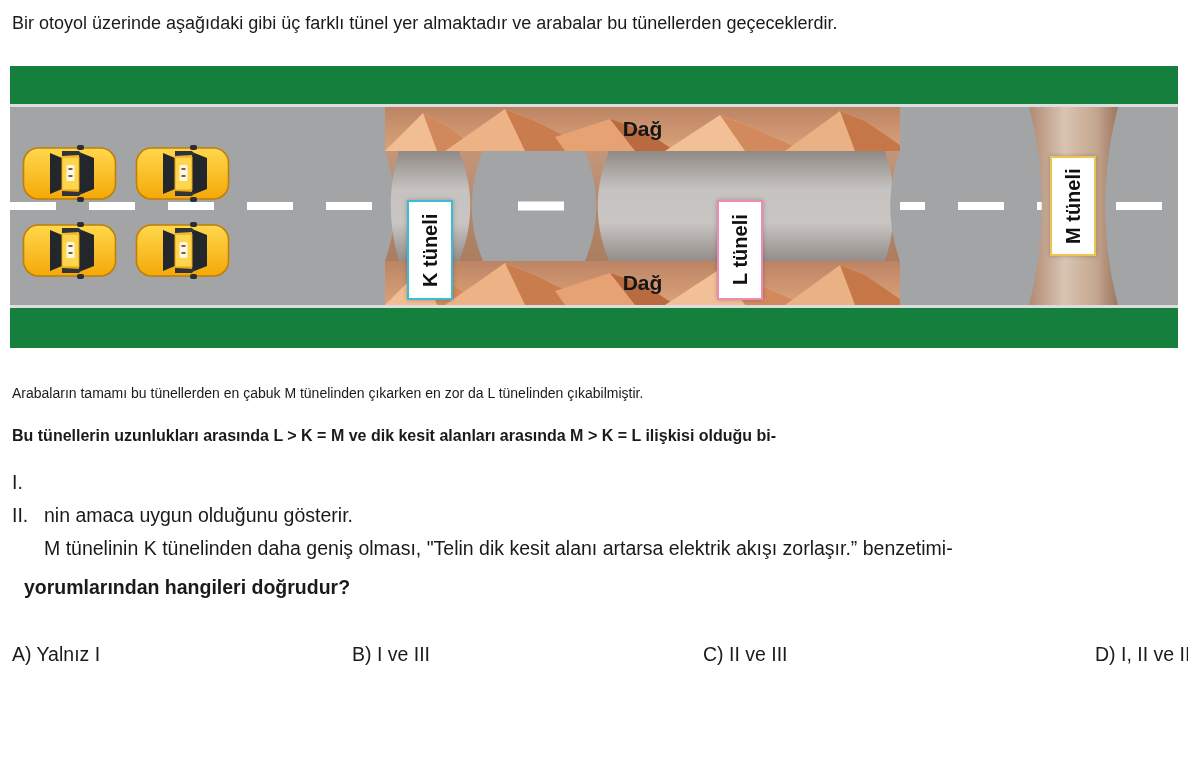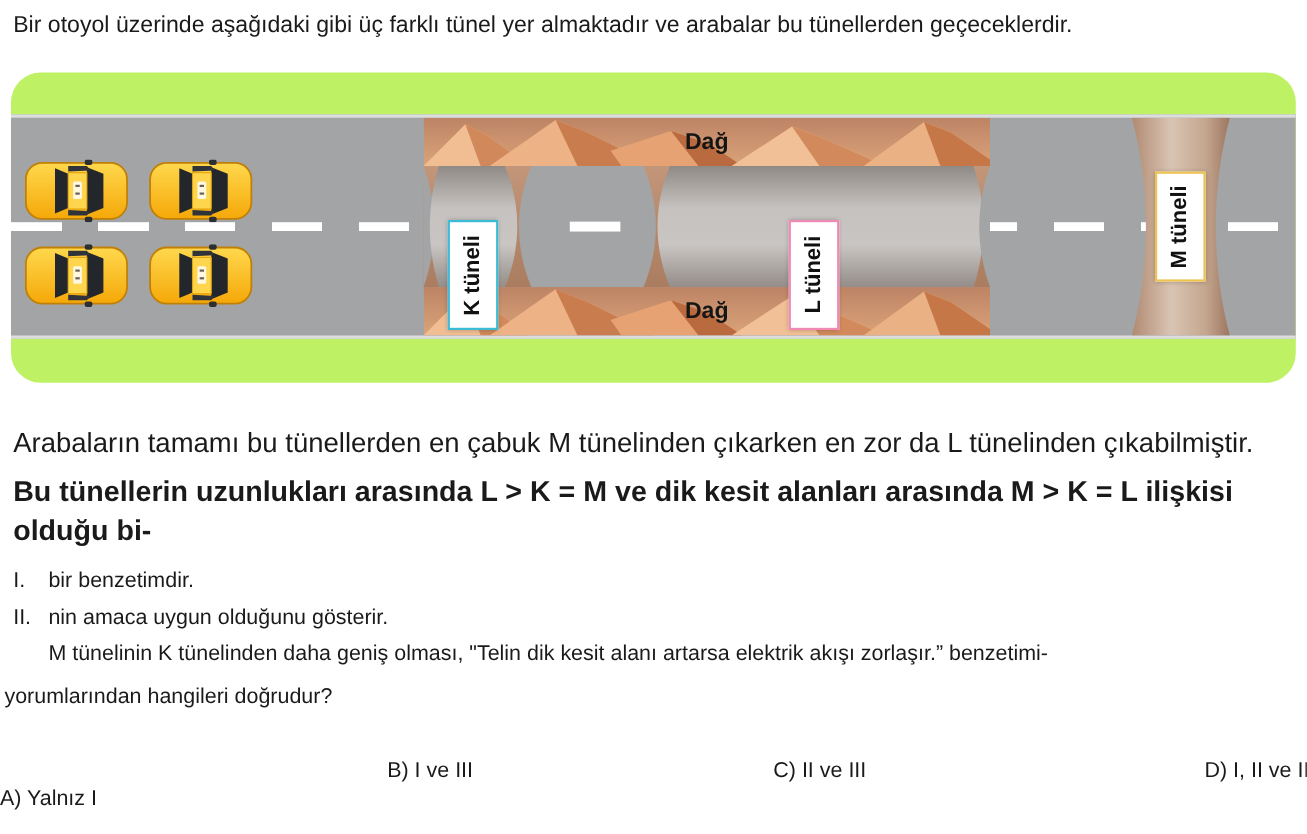"Bir otoyol üzerinde aşağıdaki gibi" .intro { font-size: 21px -> 18px }
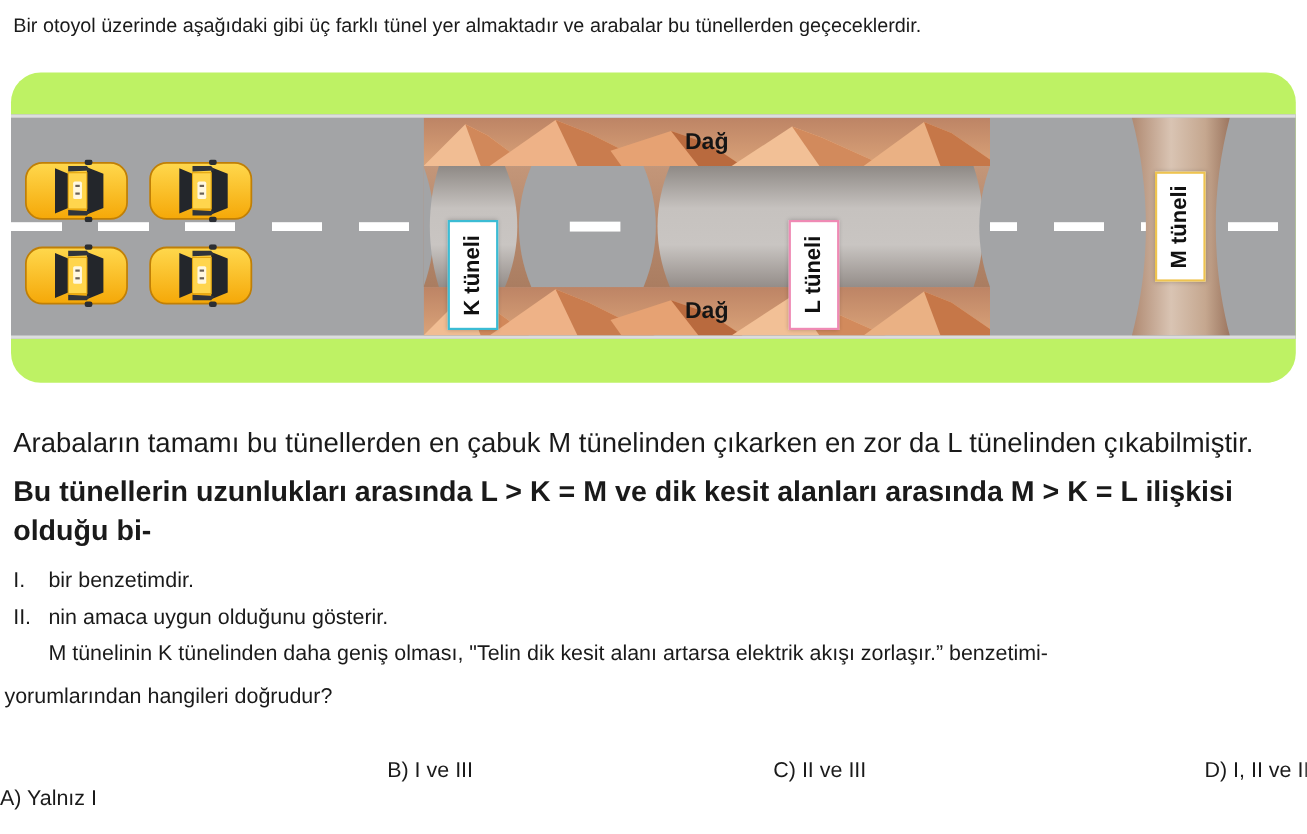"Dağ" .figure { background: #bef264 -> #15803d; border-radius: 27px -> none }
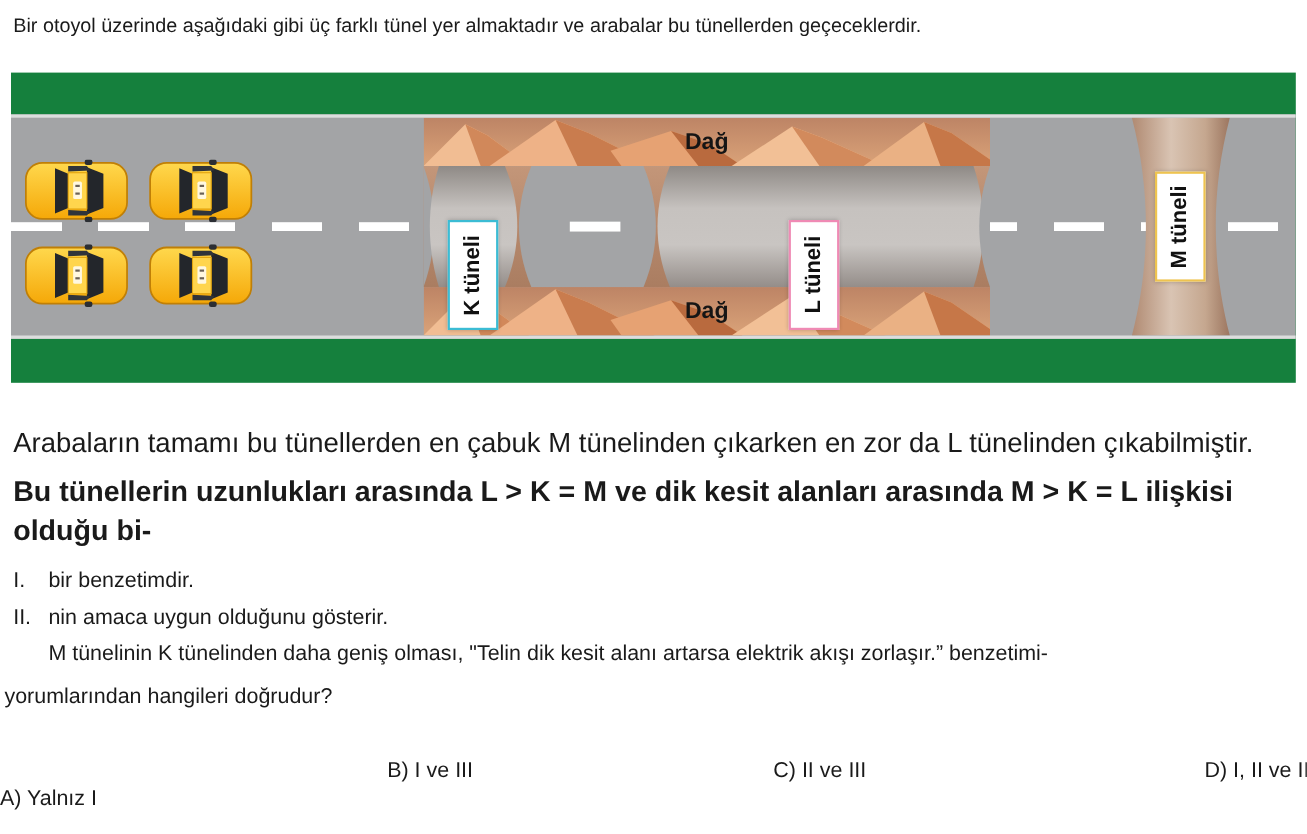"Arabaların tamamı bu tünellerden en" .para { font-size: 25px -> 14px; margin: 43px 12px 0 -> 33px 12px 0 }
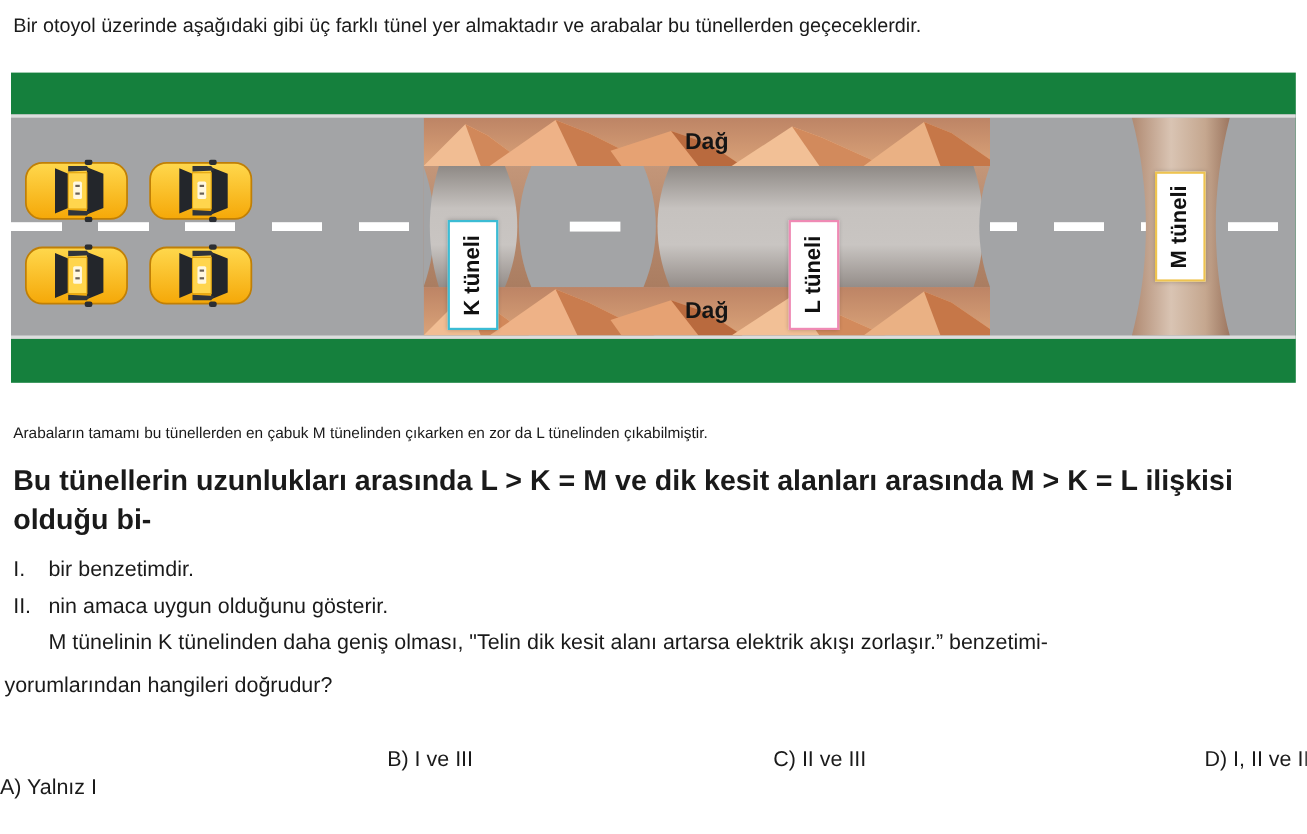"Bu tünellerin uzunlukları arasında L" .given { font-size: 26px -> 16px }
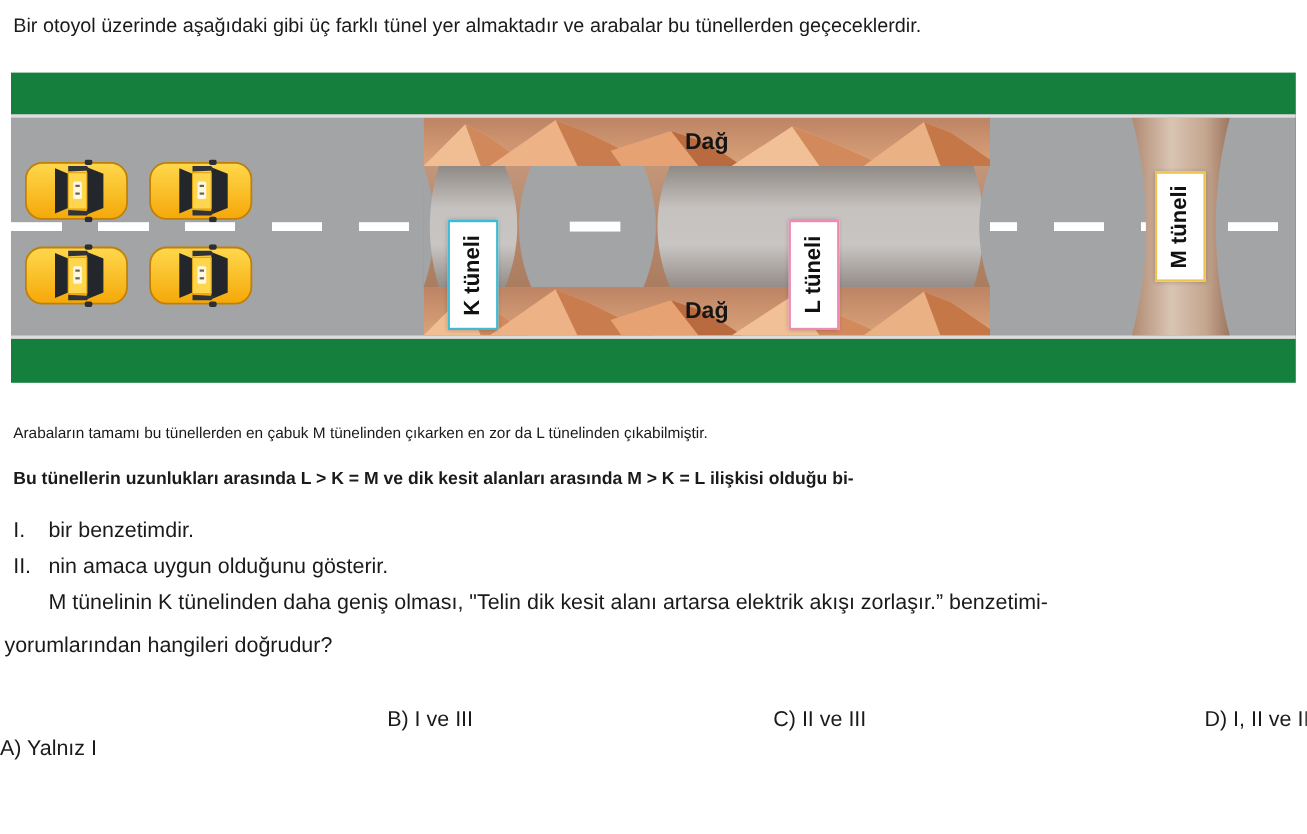"bir benzetimdir." div { html: <div>bir benzetimdir.</div> -> none }
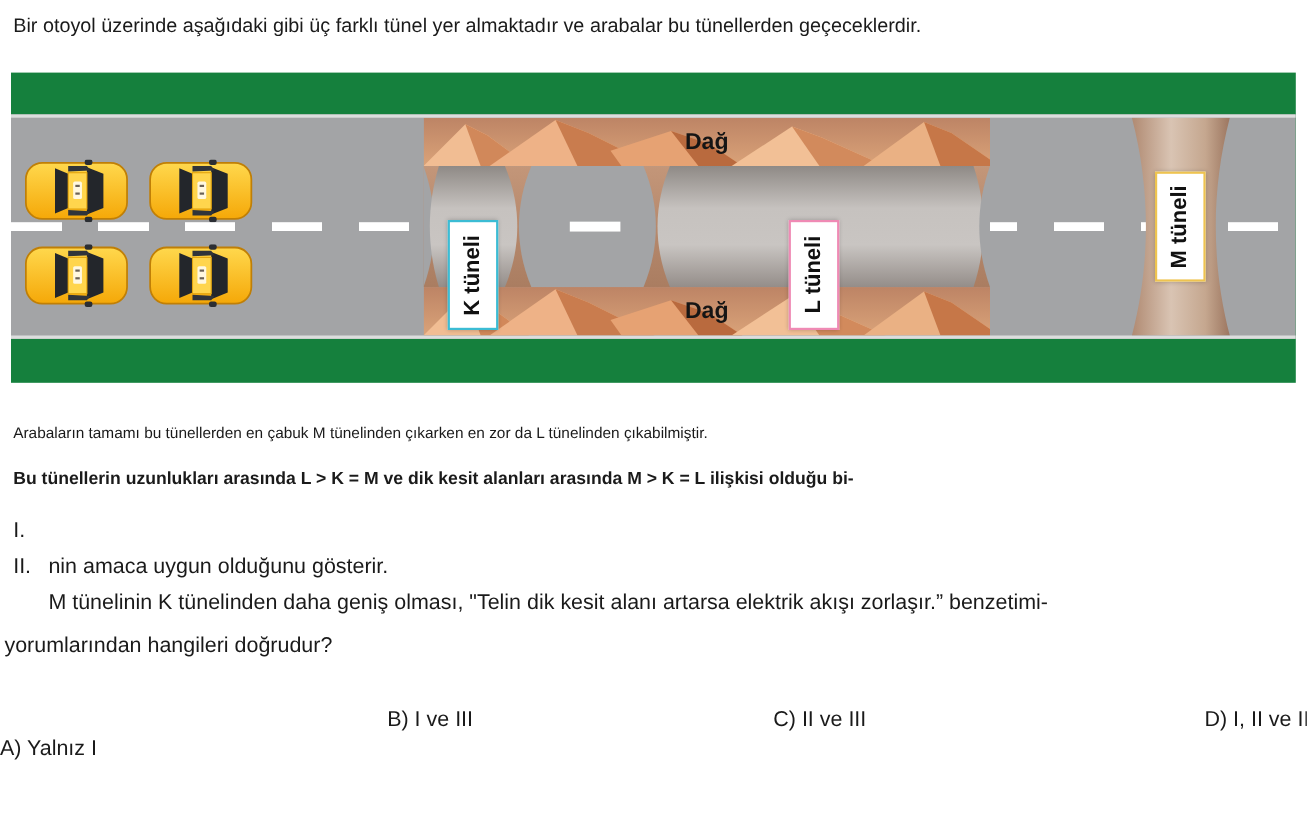"yorumlarından hangileri doğrudur?" .question { font-weight: normal -> bold; margin: 10px 4px 0 -> 10px 24px 0 }
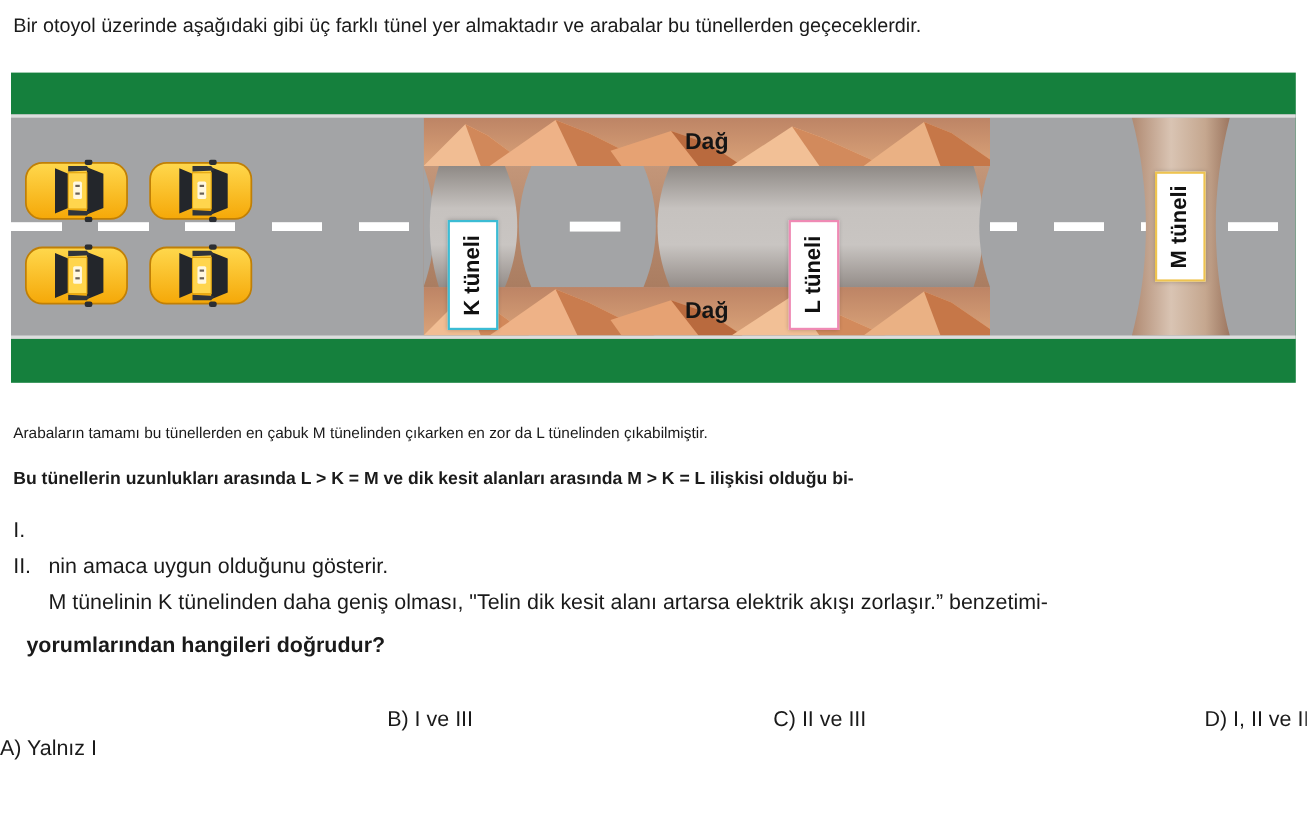"A) Yalnız I" .opt-a { left: 0 -> 12px; margin-top: 26px -> none }
